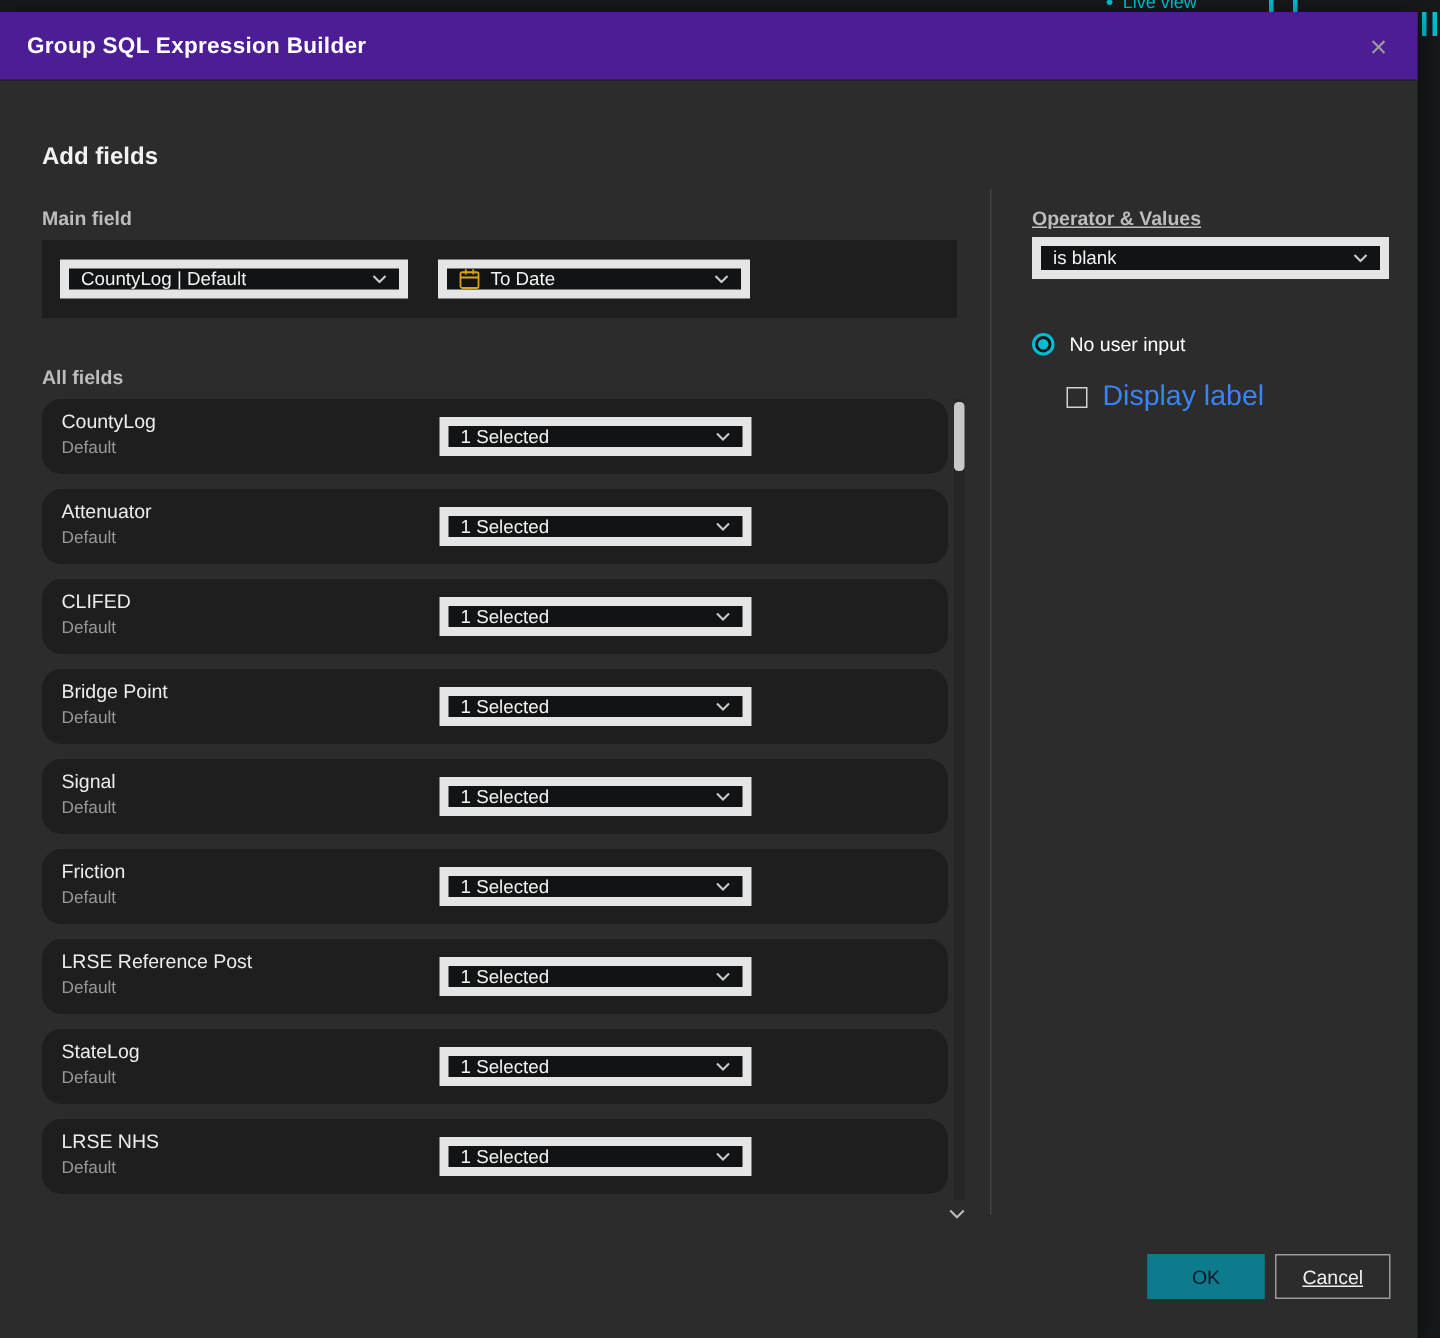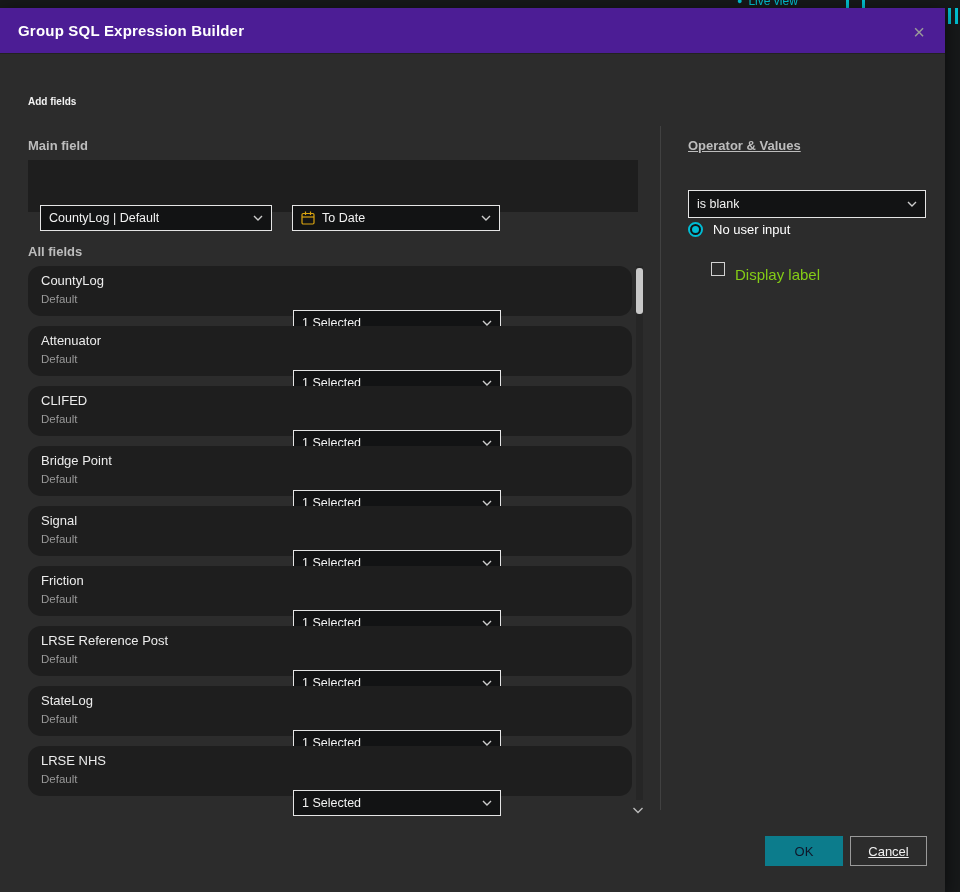"Add fields" .section-heading { font-size: 10px -> 16px }
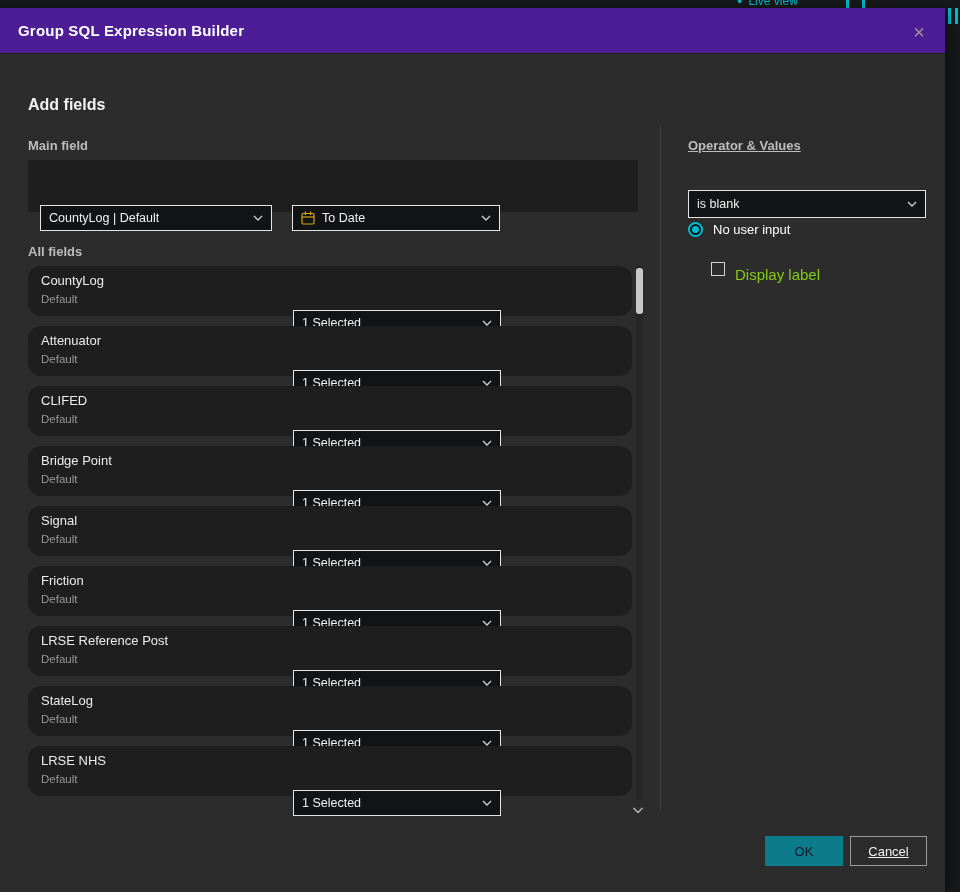"is blank" .dd { border: 1px solid #e5e5e5 -> 6px solid #e5e5e5; margin-top: 32px -> none }
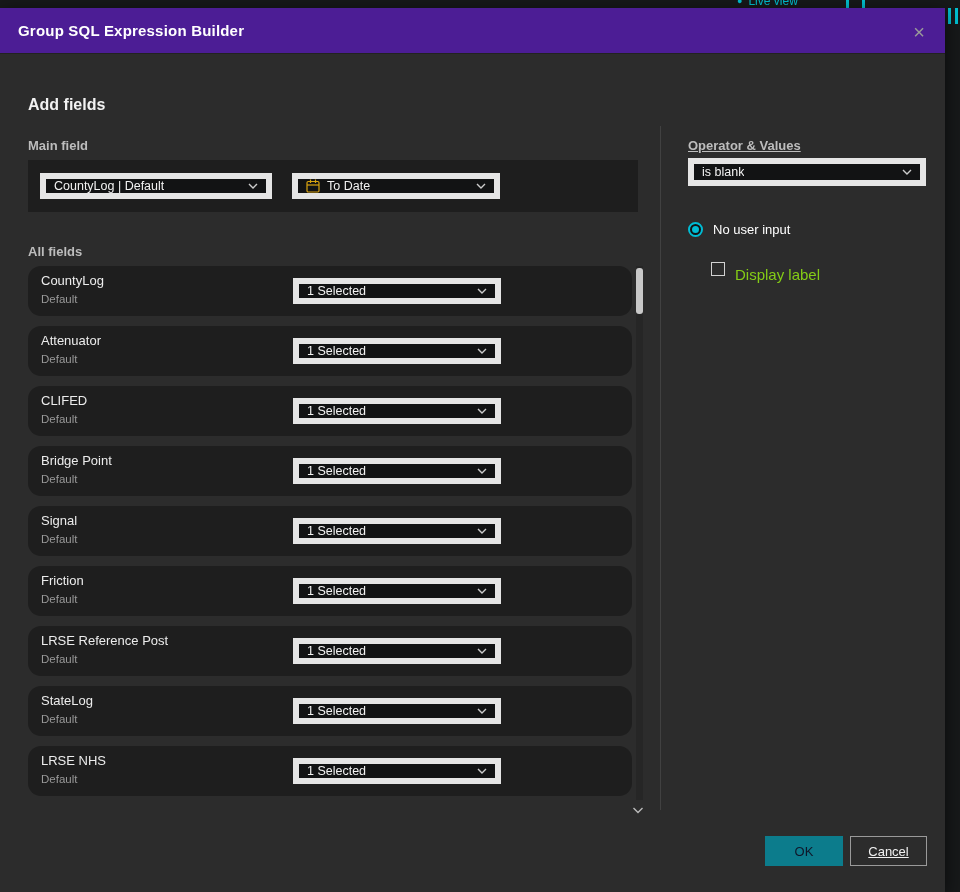"Display label" .check-label { color: #84cc16 -> #3b82f6; font-size: 15px -> 19px; margin-top: 12px -> none }
